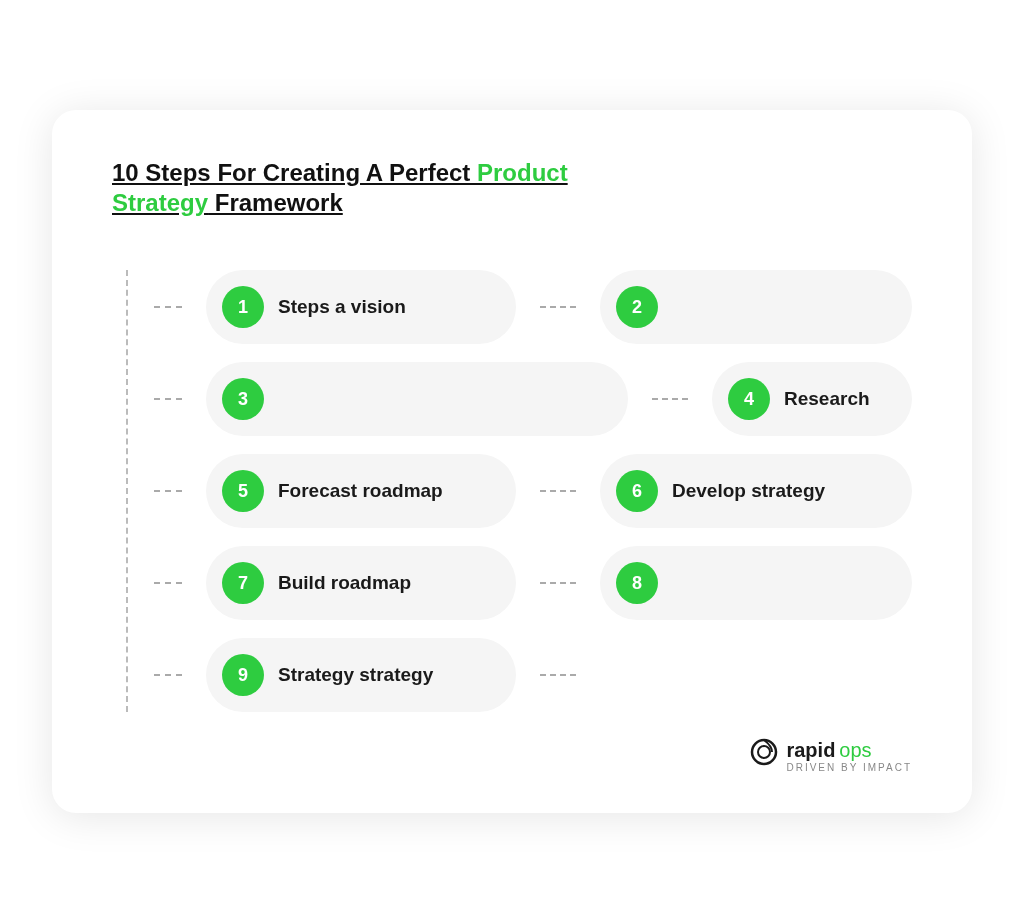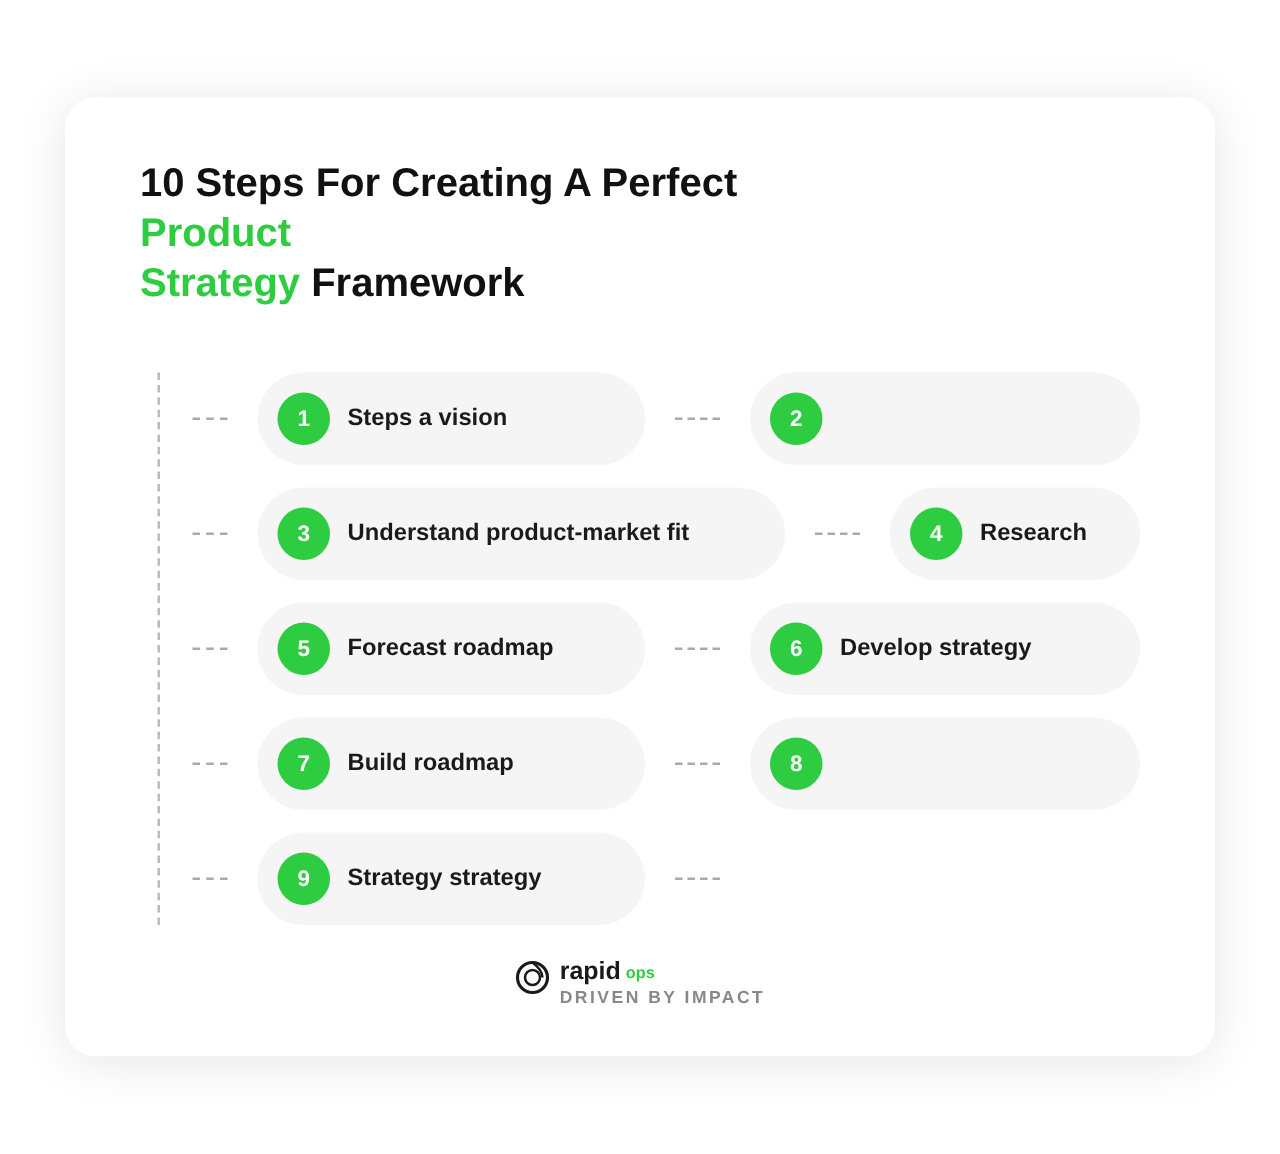"10 Steps For Creating A" .title { font-size: 32px -> 24px; text-decoration: none -> underline }
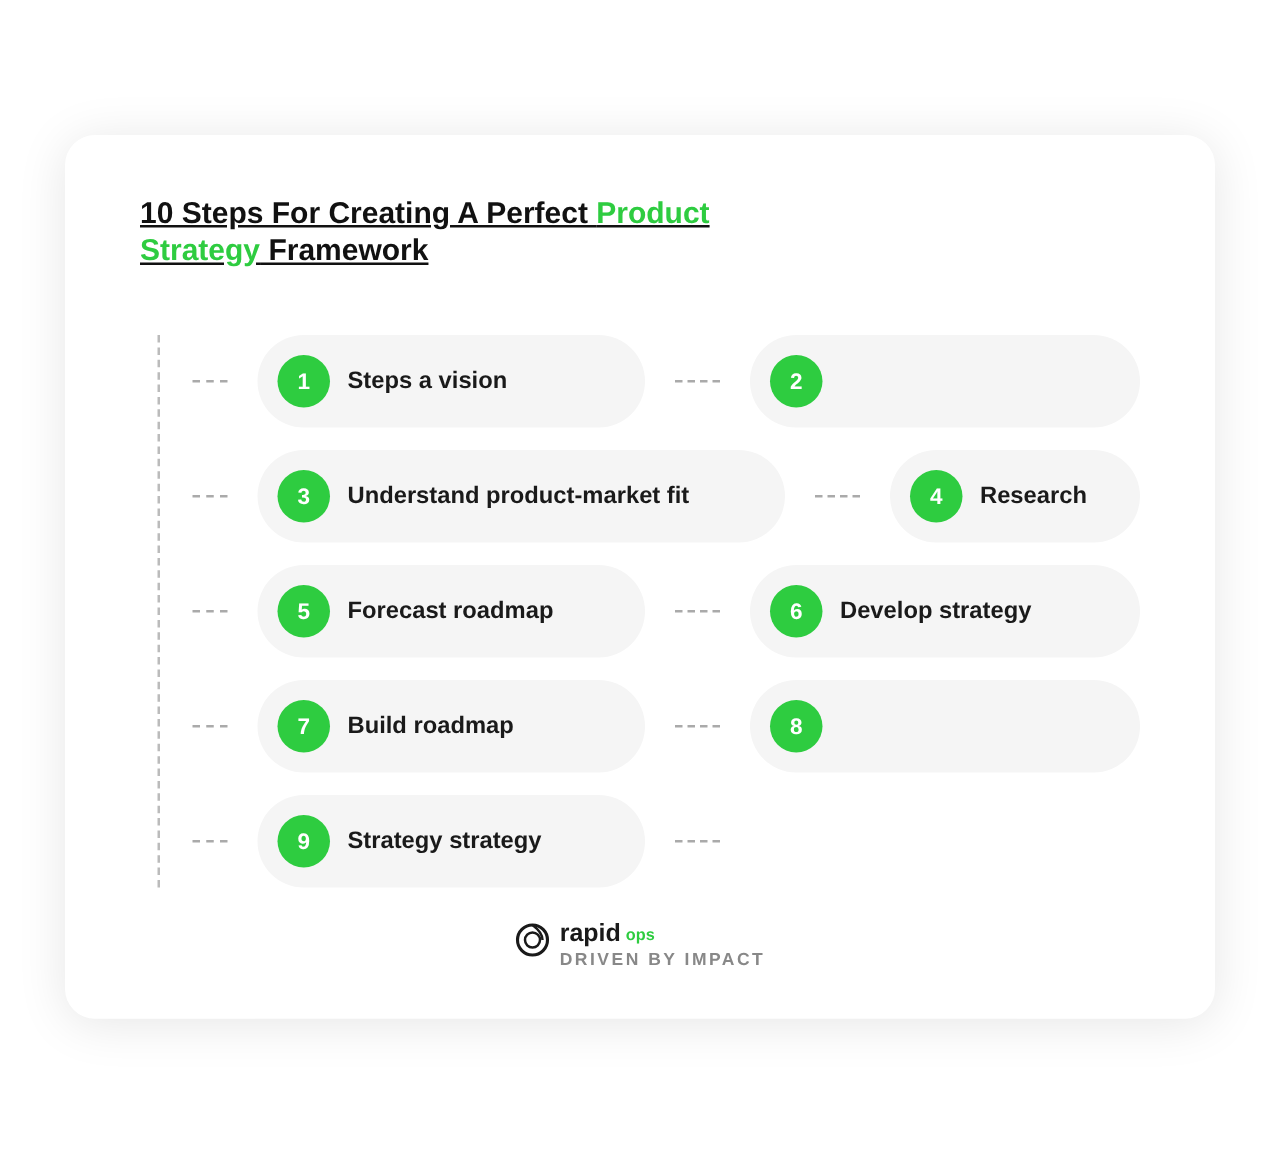"Understand product-market fit" span.step-label { html: <span>Understand product-market fit</span> -> none }
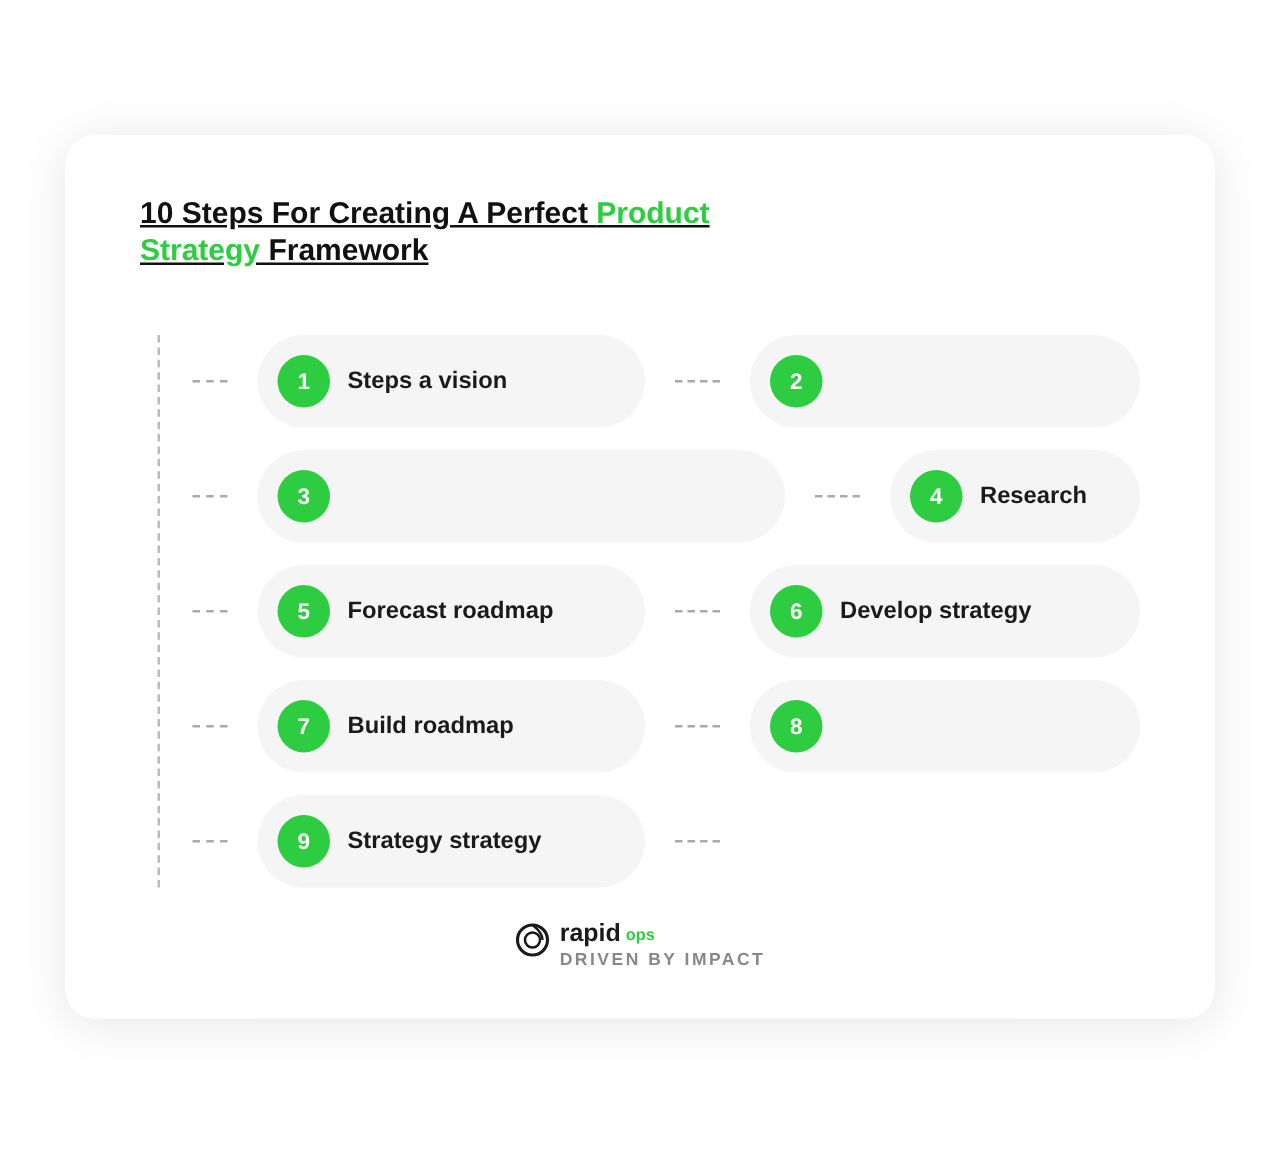"rapid" .logo-area { justify-content: center -> flex-end }
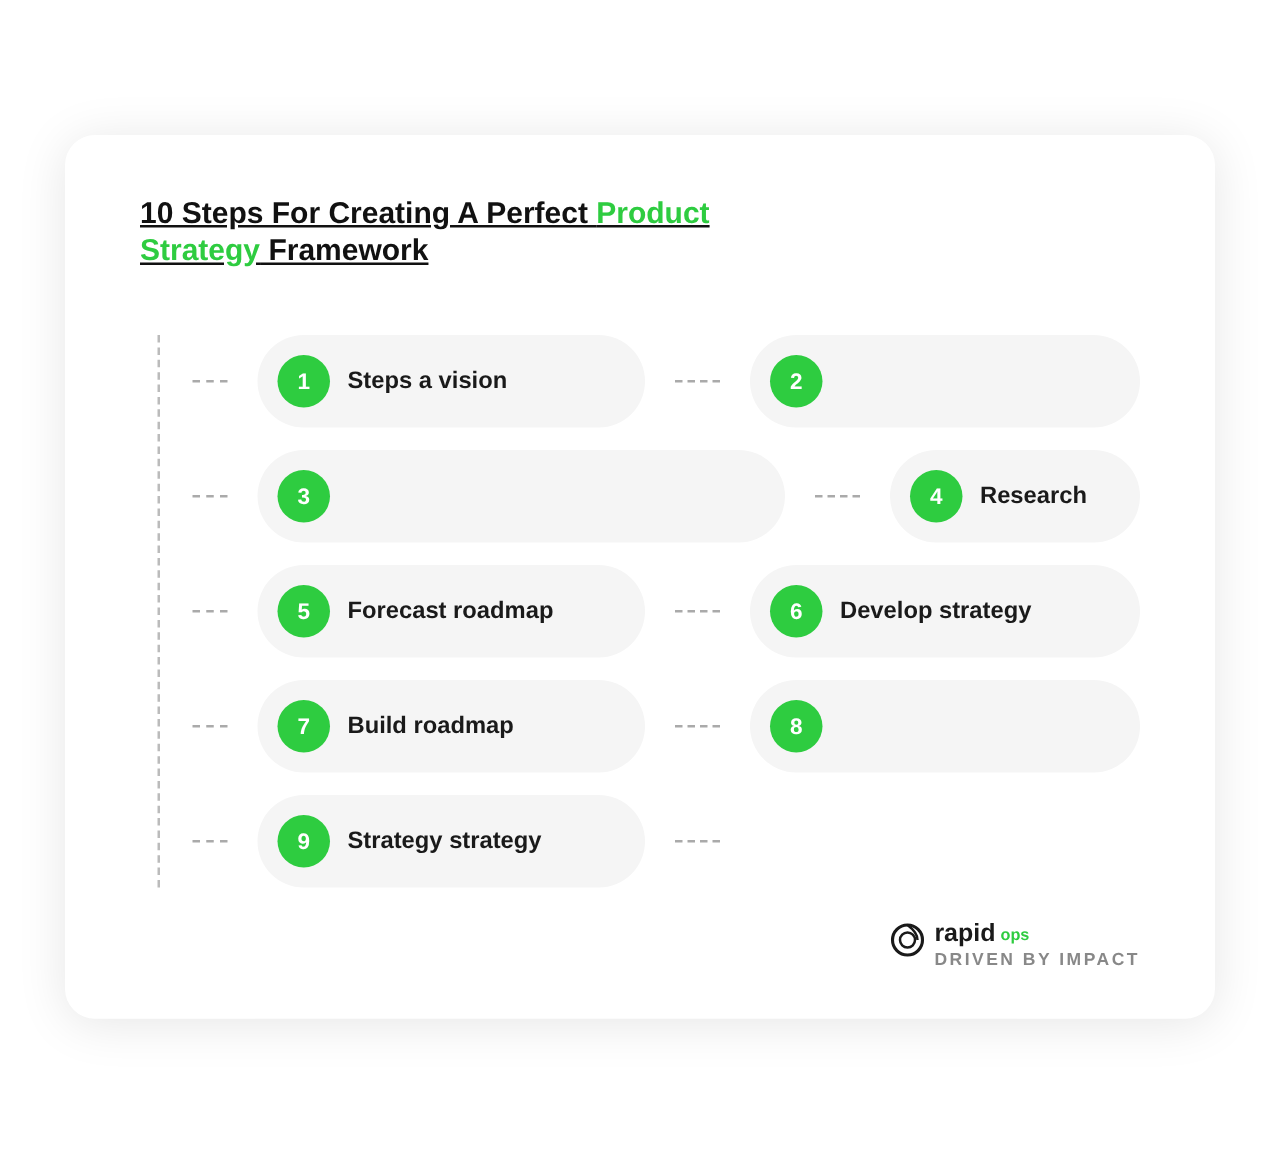"ops" span { font-size: 13px -> 20px; font-weight: 700 -> 400 }
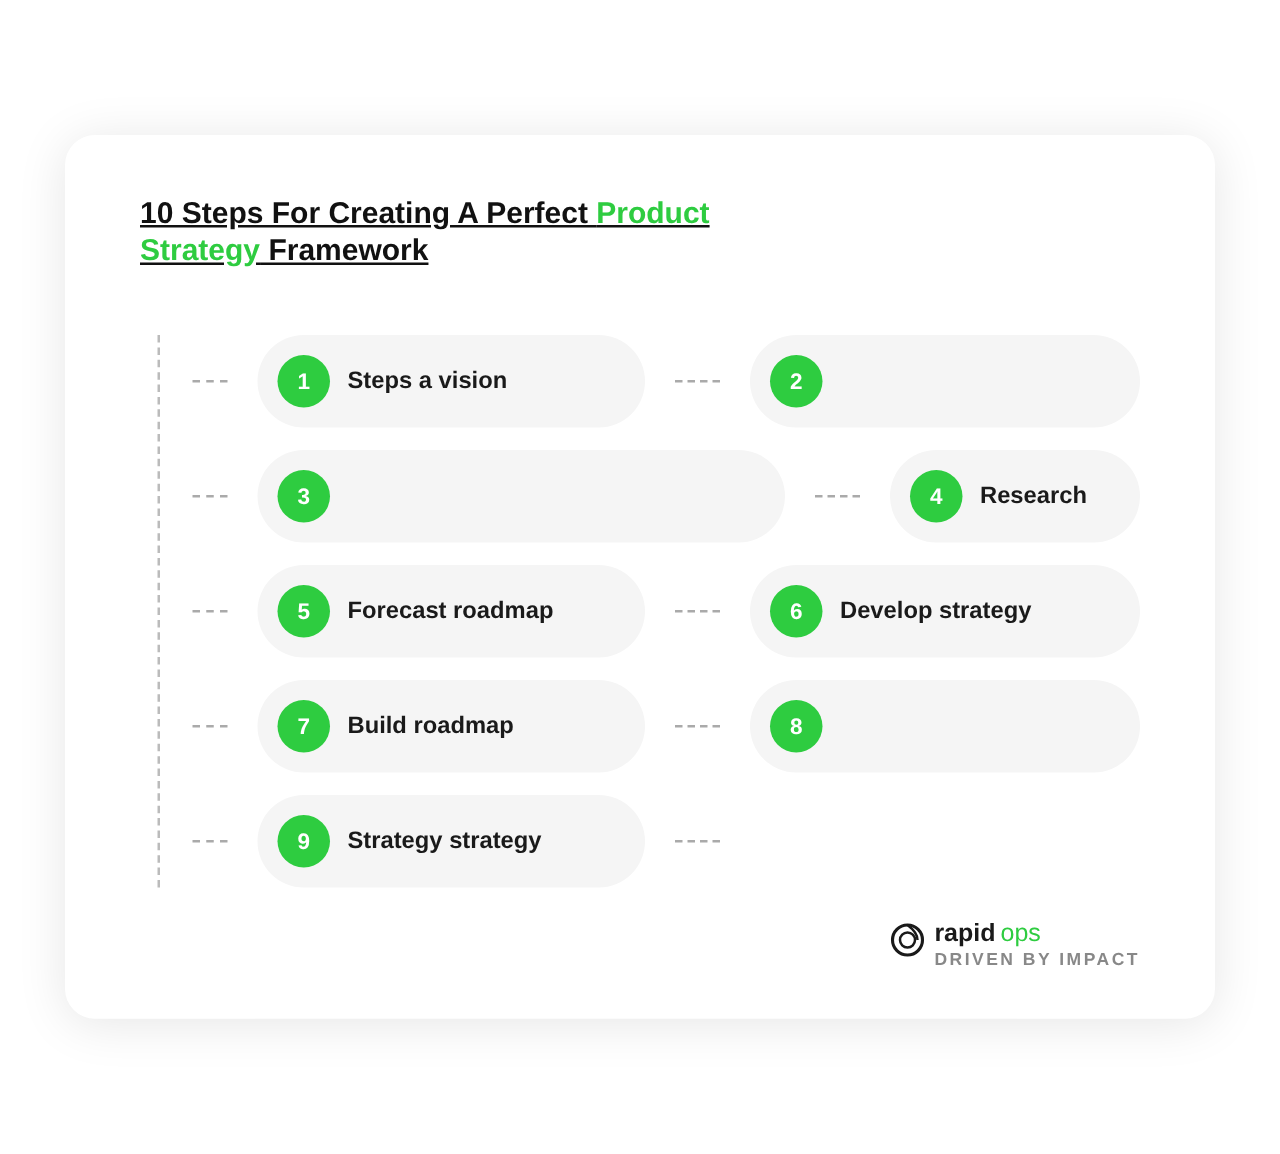"DRIVEN BY IMPACT" span { font-size: 14px -> 10px; font-weight: 700 -> 400 }
